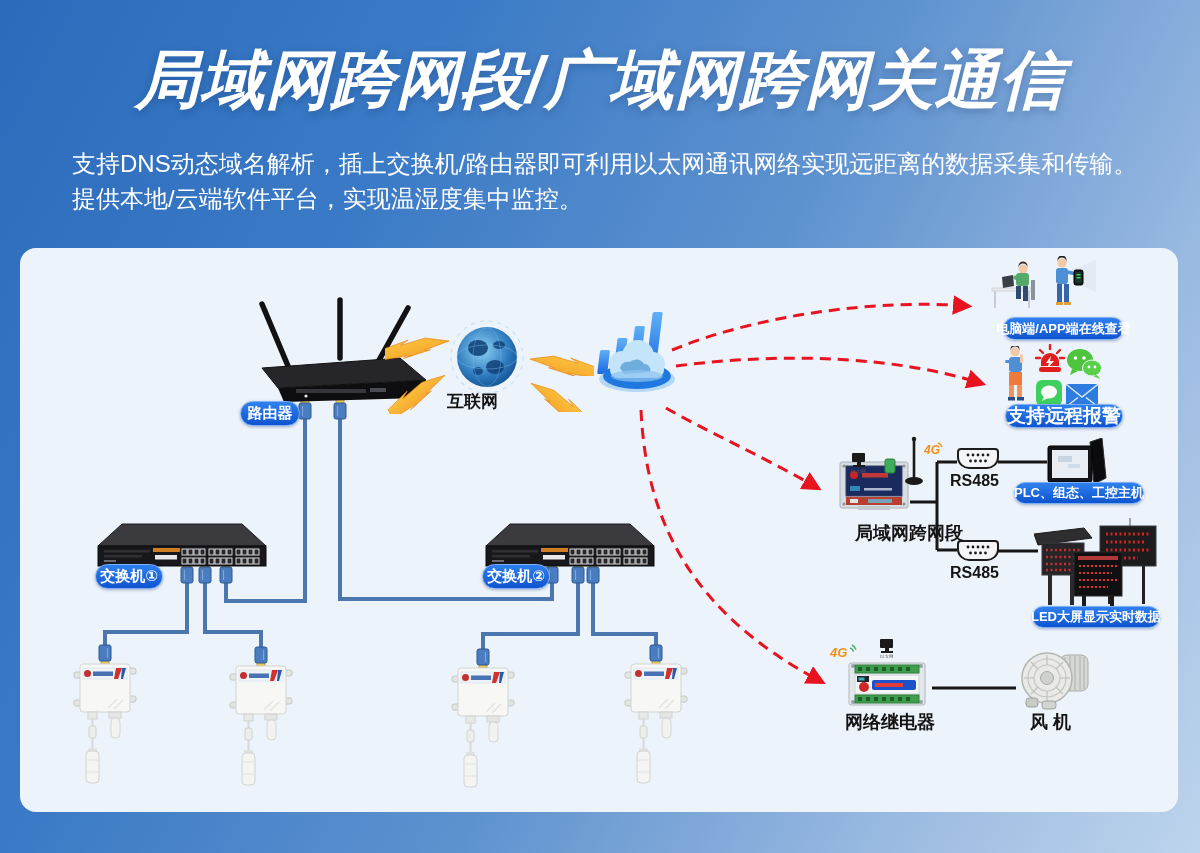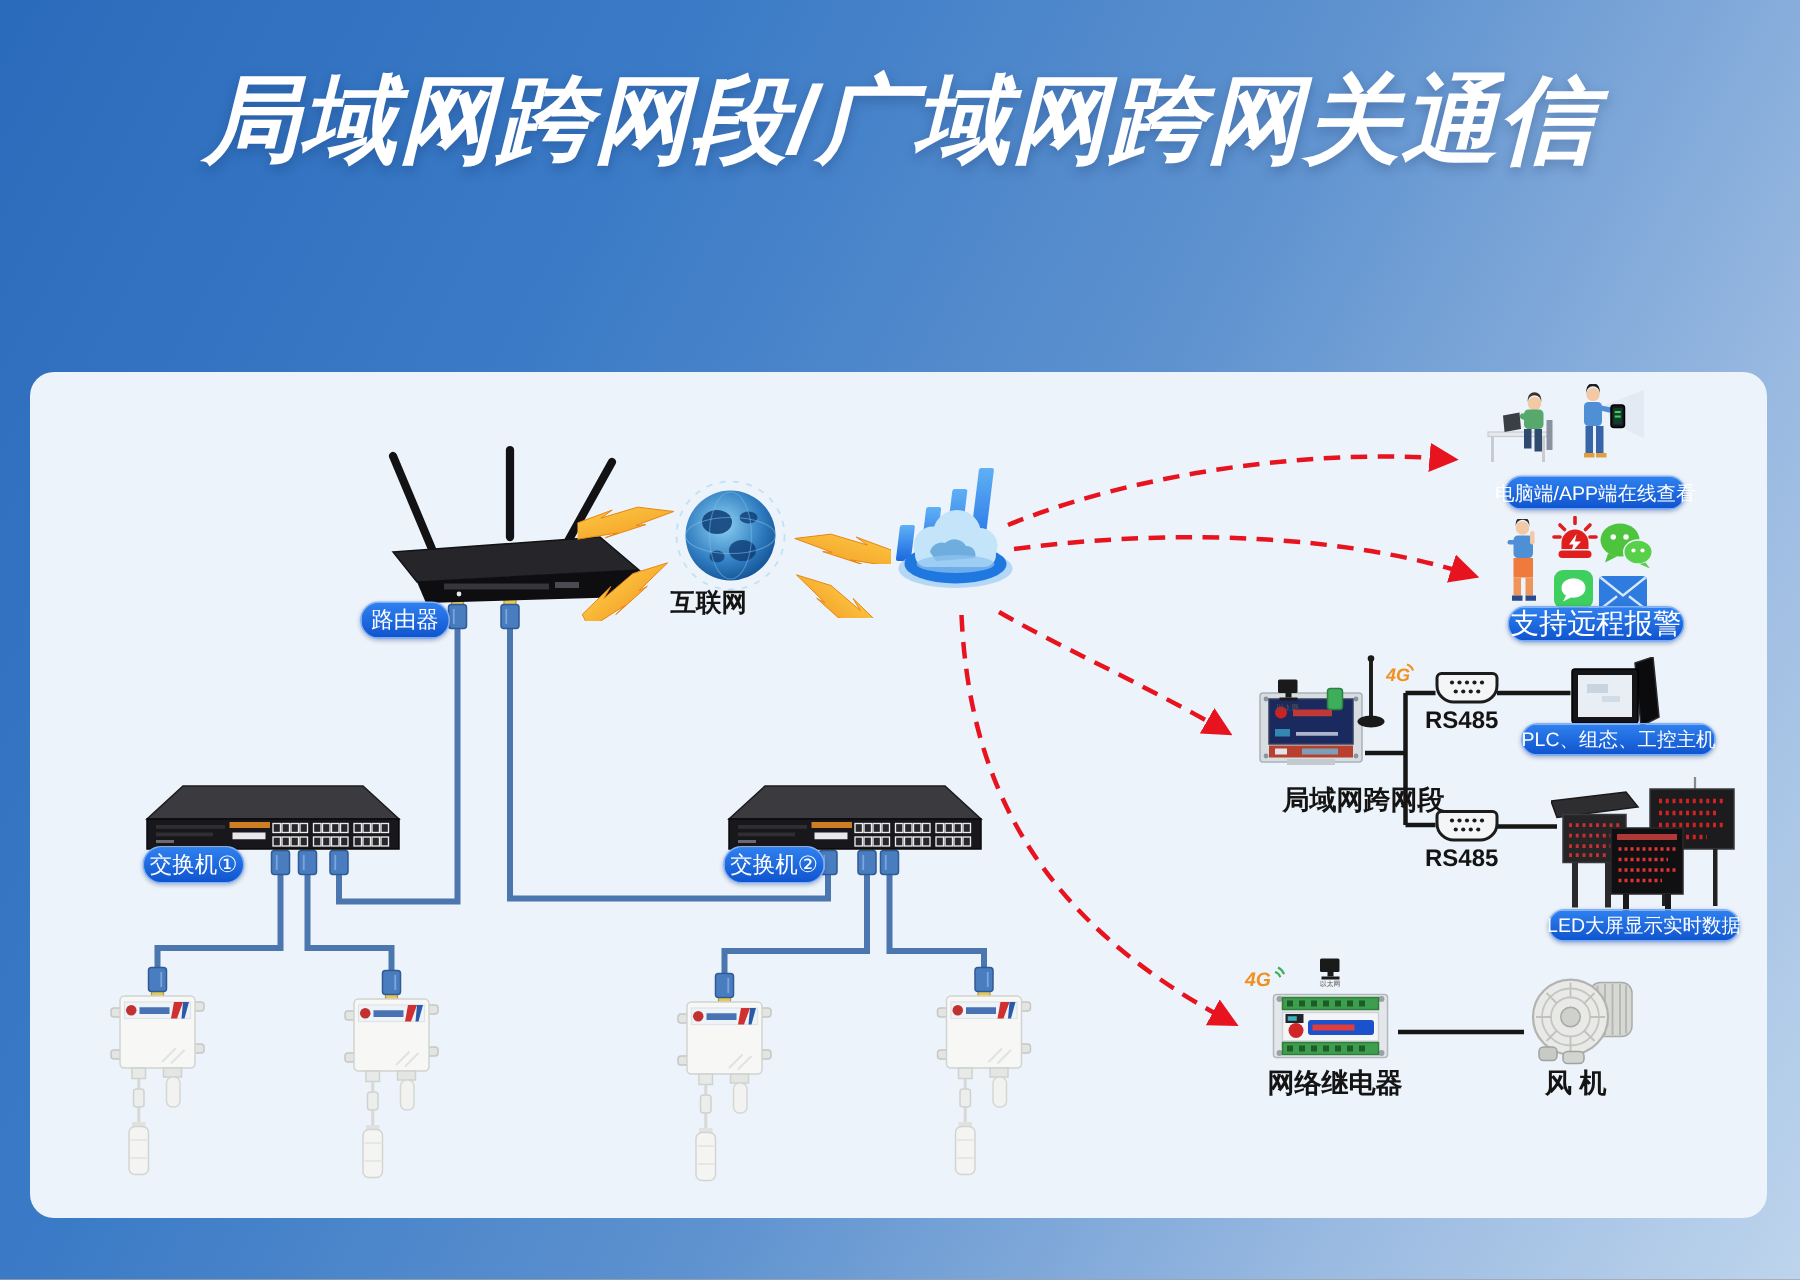"支持DNS动态域名解析，插上交换机/路由器即可利用以太网通讯网络实现远距离的数据" div { html: none -> <div>支持DNS动态域名解析，插上交换机/路由器即可利用以太网通讯网络实现远距离的数据采集和传输。</div> }
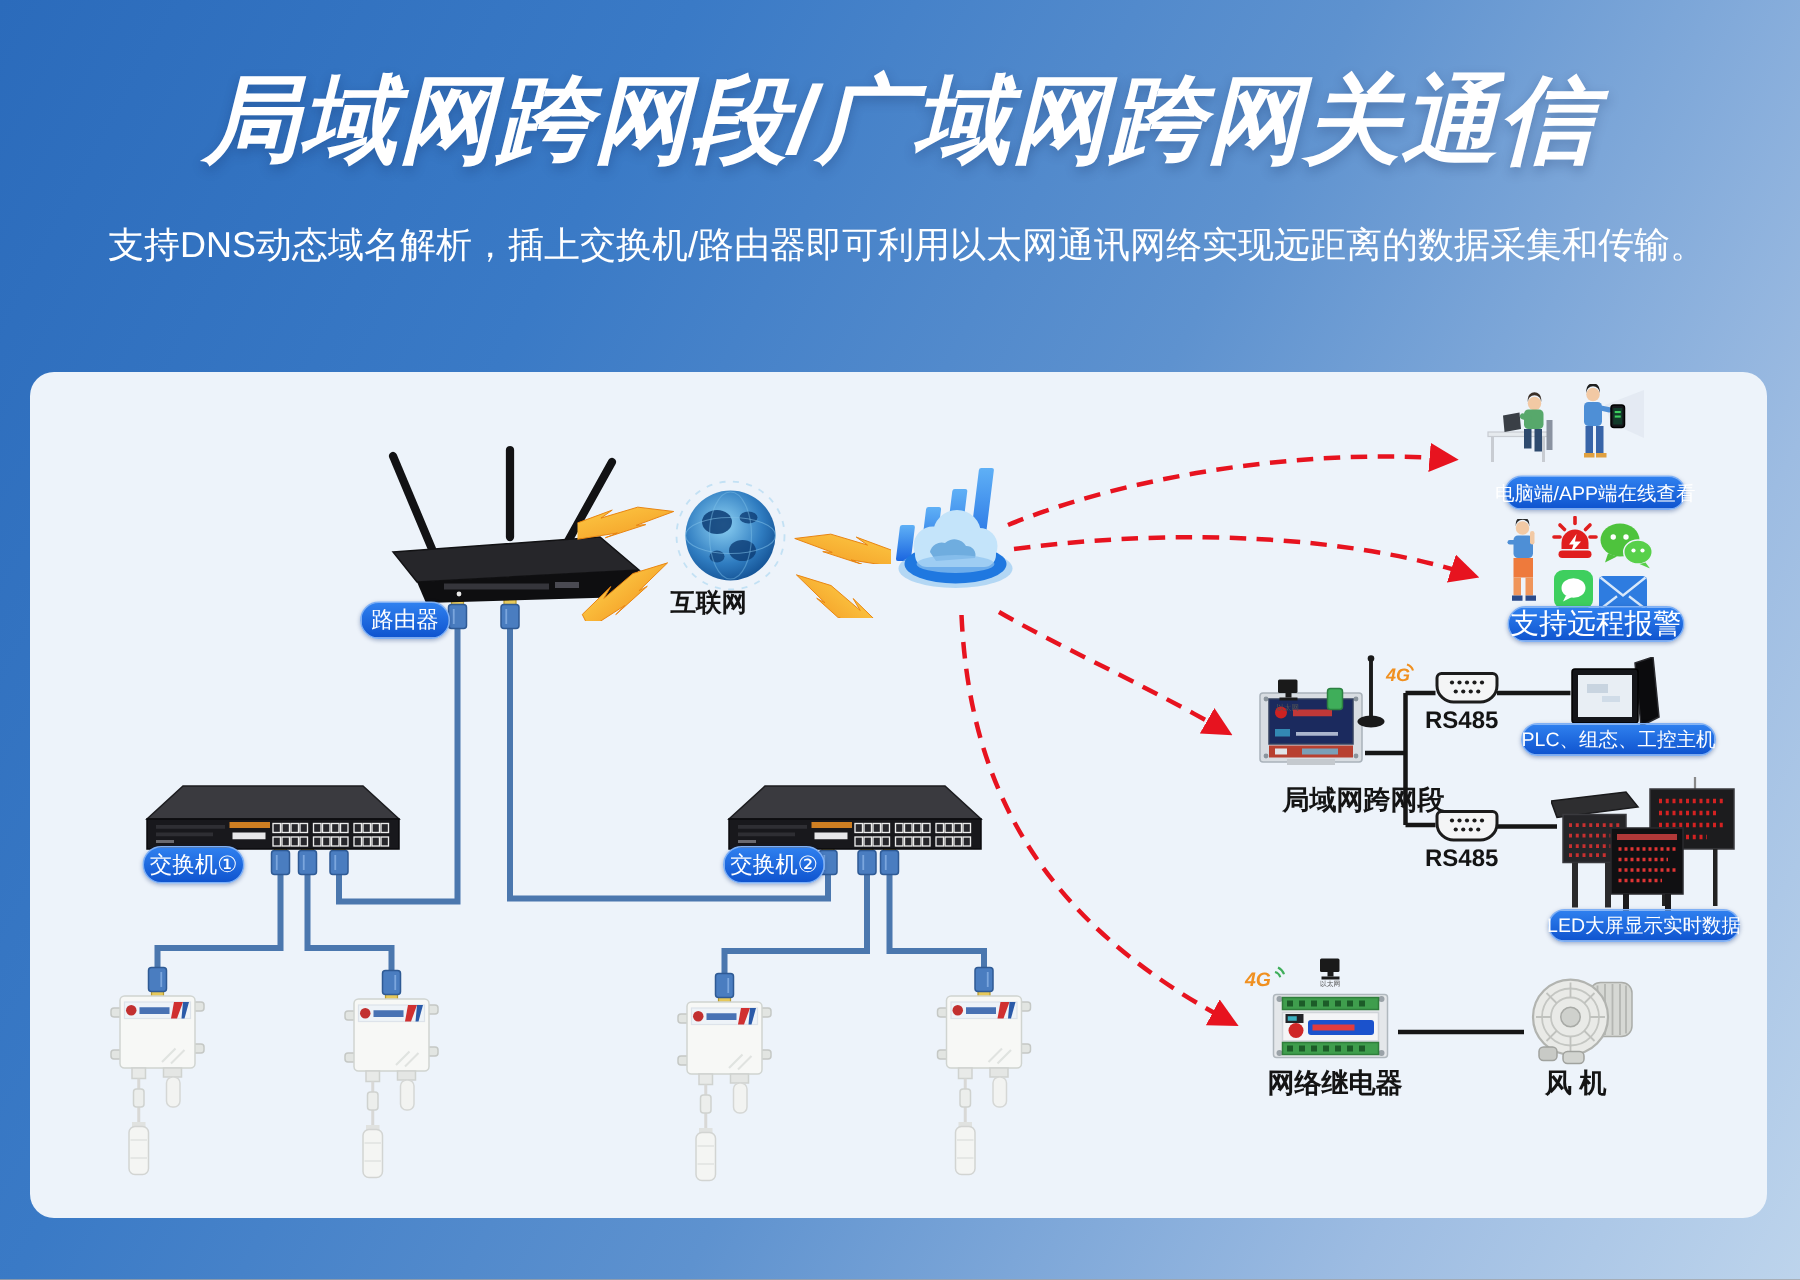"提供本地/云端软件平台，实现温湿度集中监控。" div { html: none -> <div>提供本地/云端软件平台，实现温湿度集中监控。</div> }
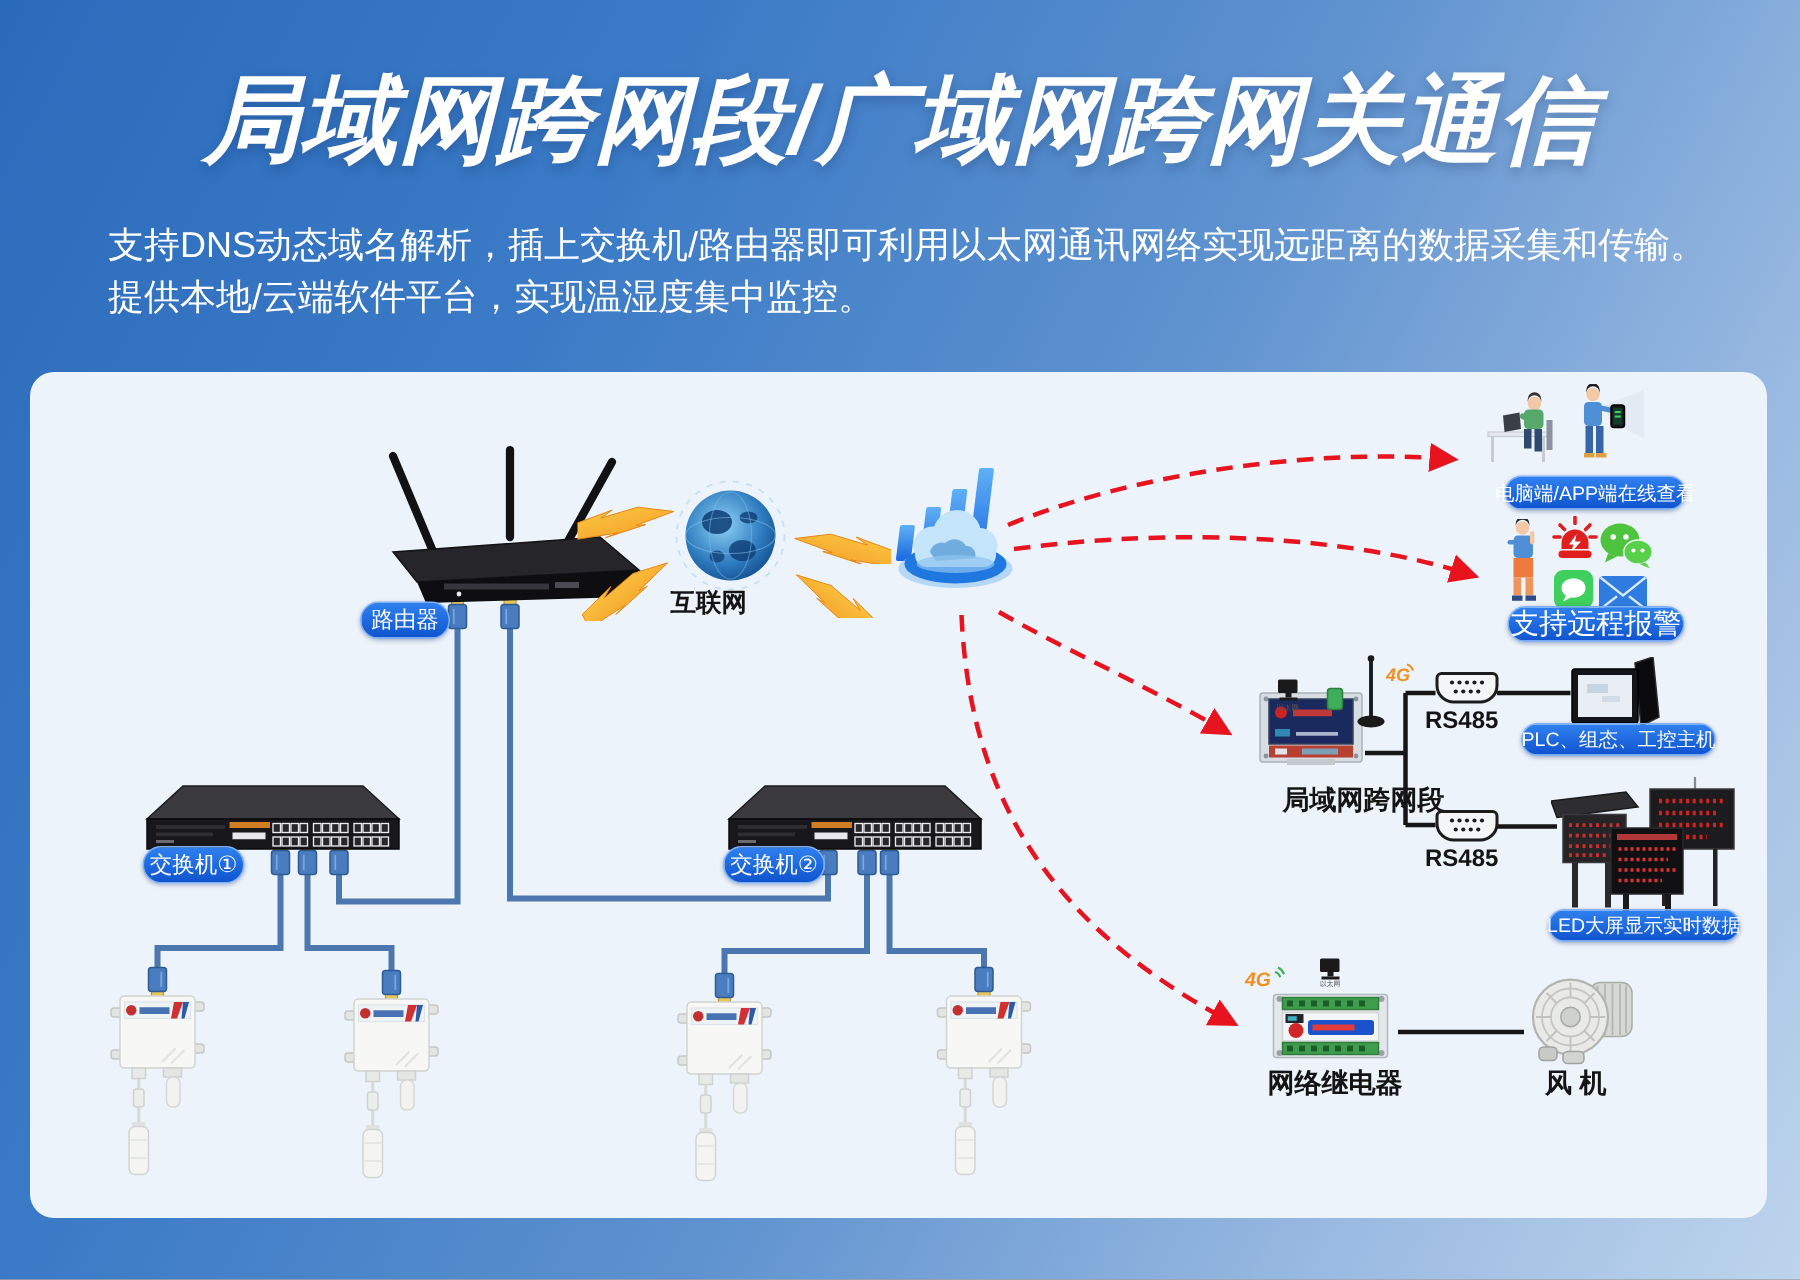"电脑端/APP端在线查看" .badge { font-weight: 400 -> 700 }
